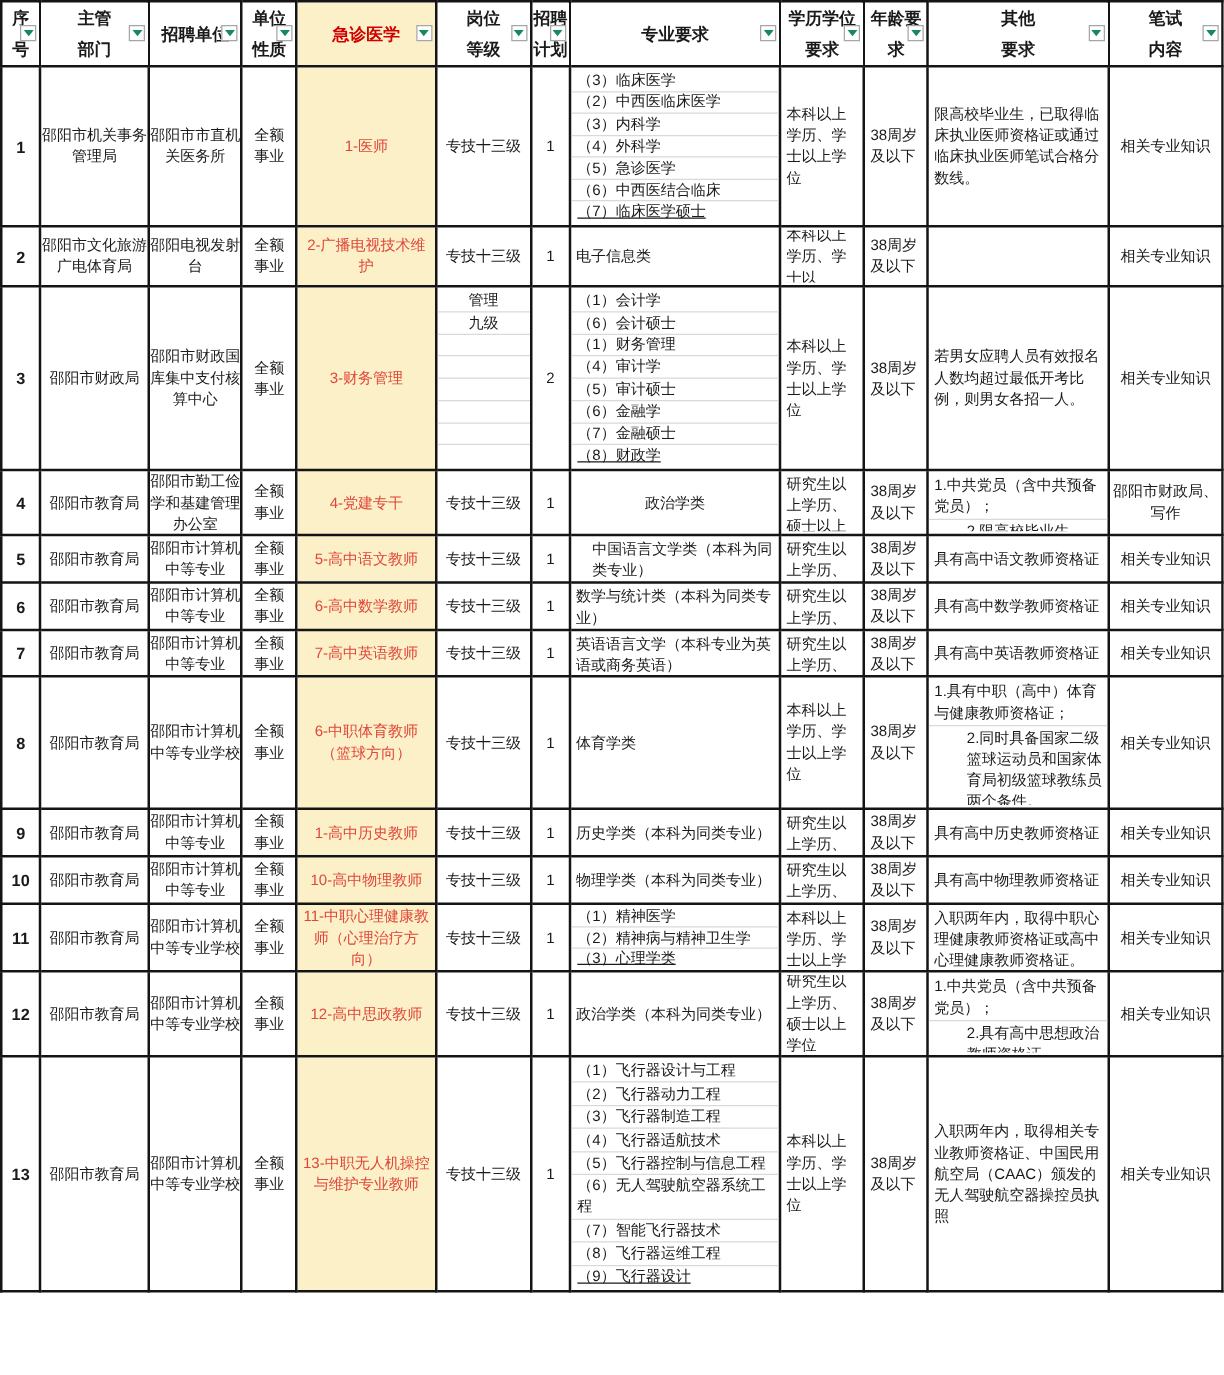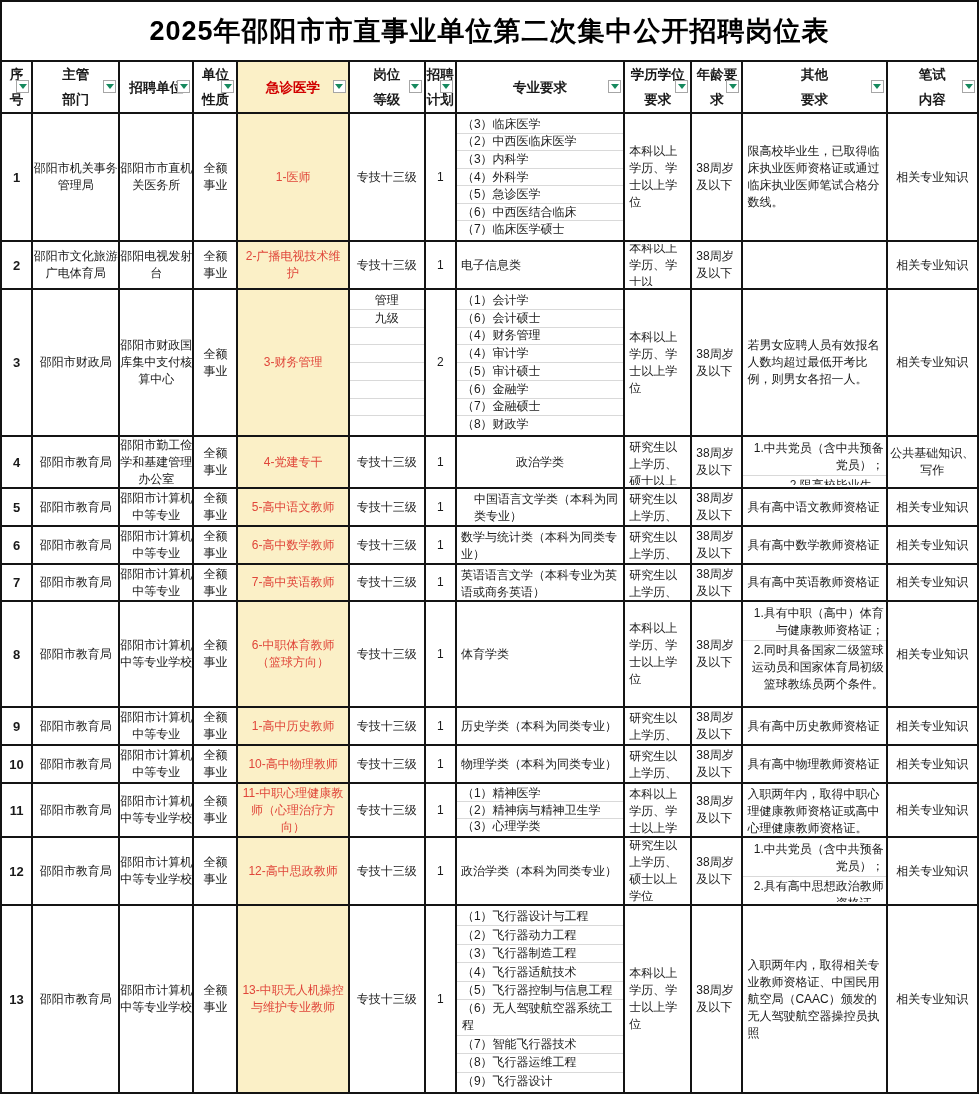"2025年邵阳市市直事业单位第二次集中公开招聘岗位表" div.title { html: <div>2025年邵阳市市直事业单位第二次集中公开招聘岗位表</div> -> none }
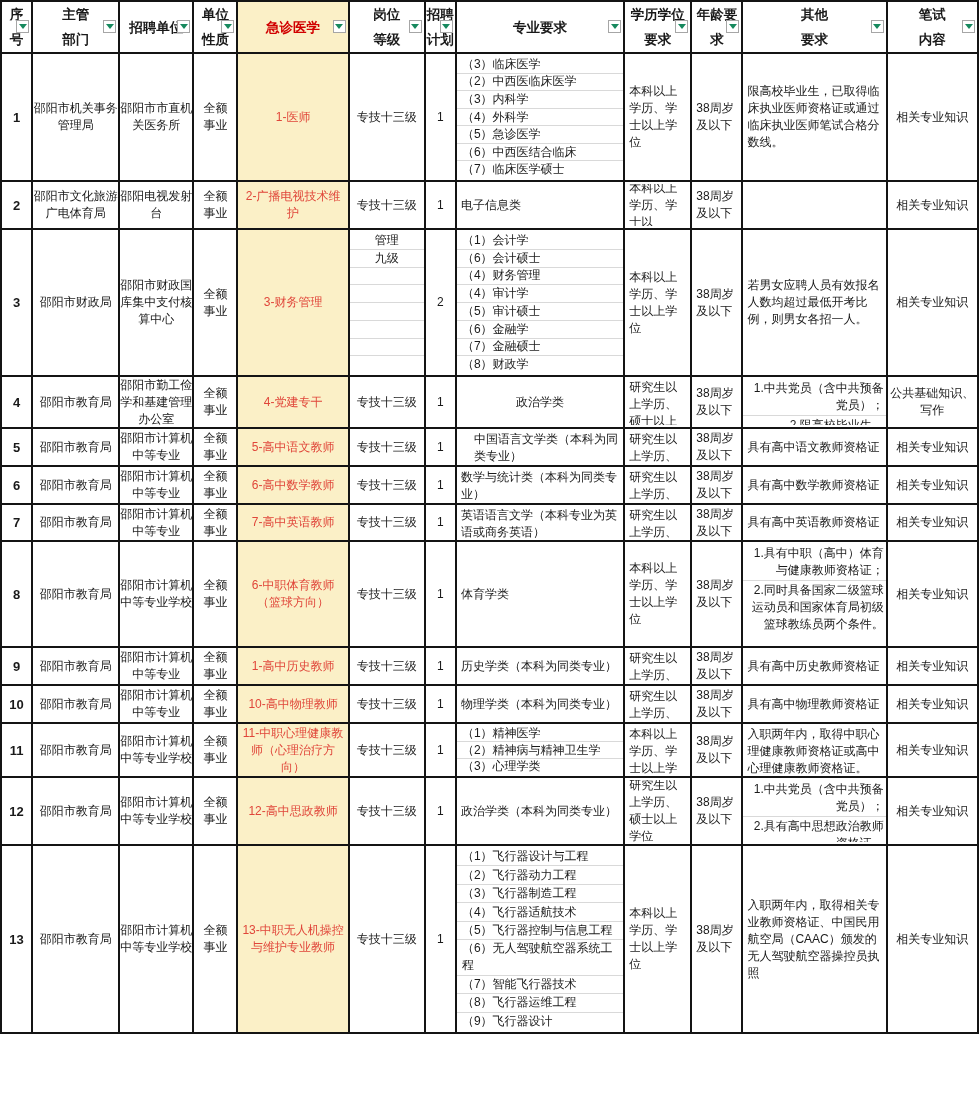"（7）临床医学硕士" .cb.list .li:last-child { text-decoration: none -> underline }
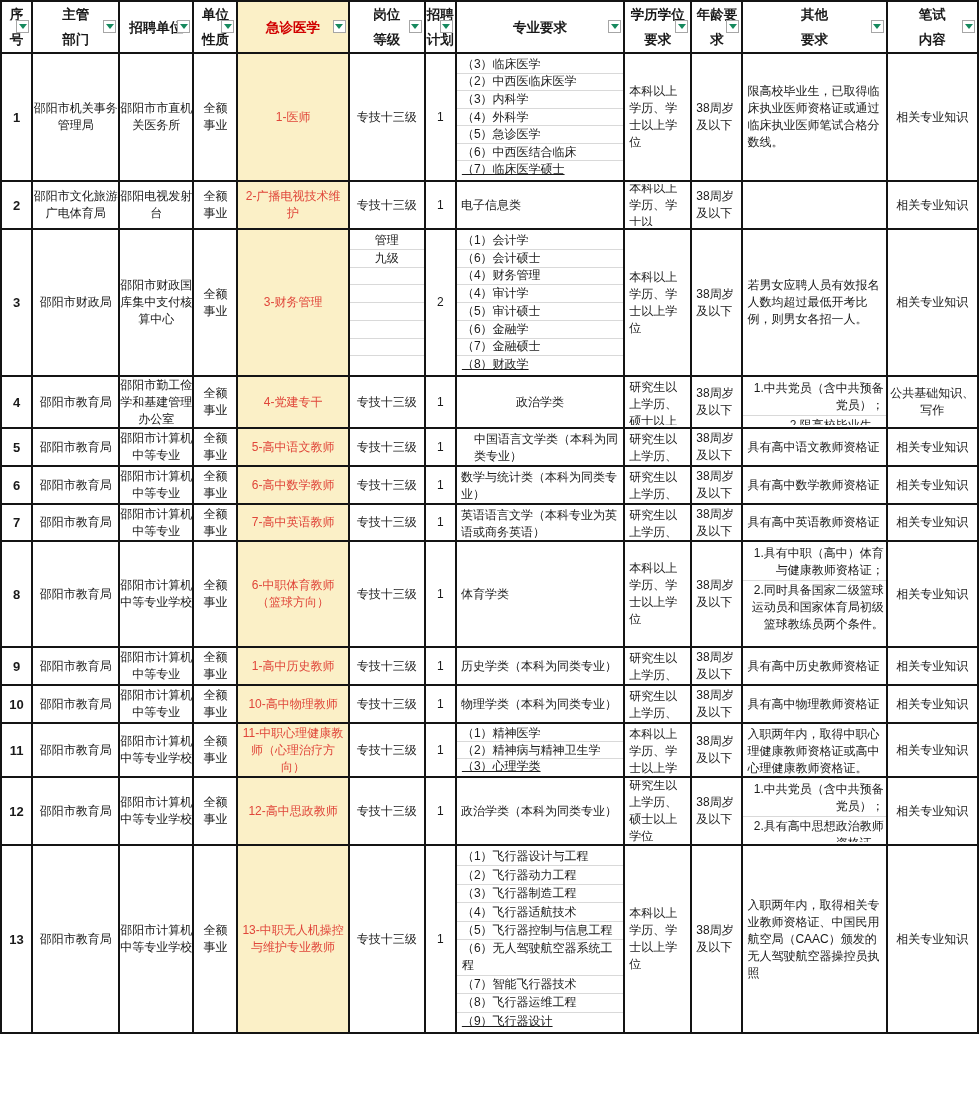"（4）财务管理" div.li { text: 4 -> 1 }
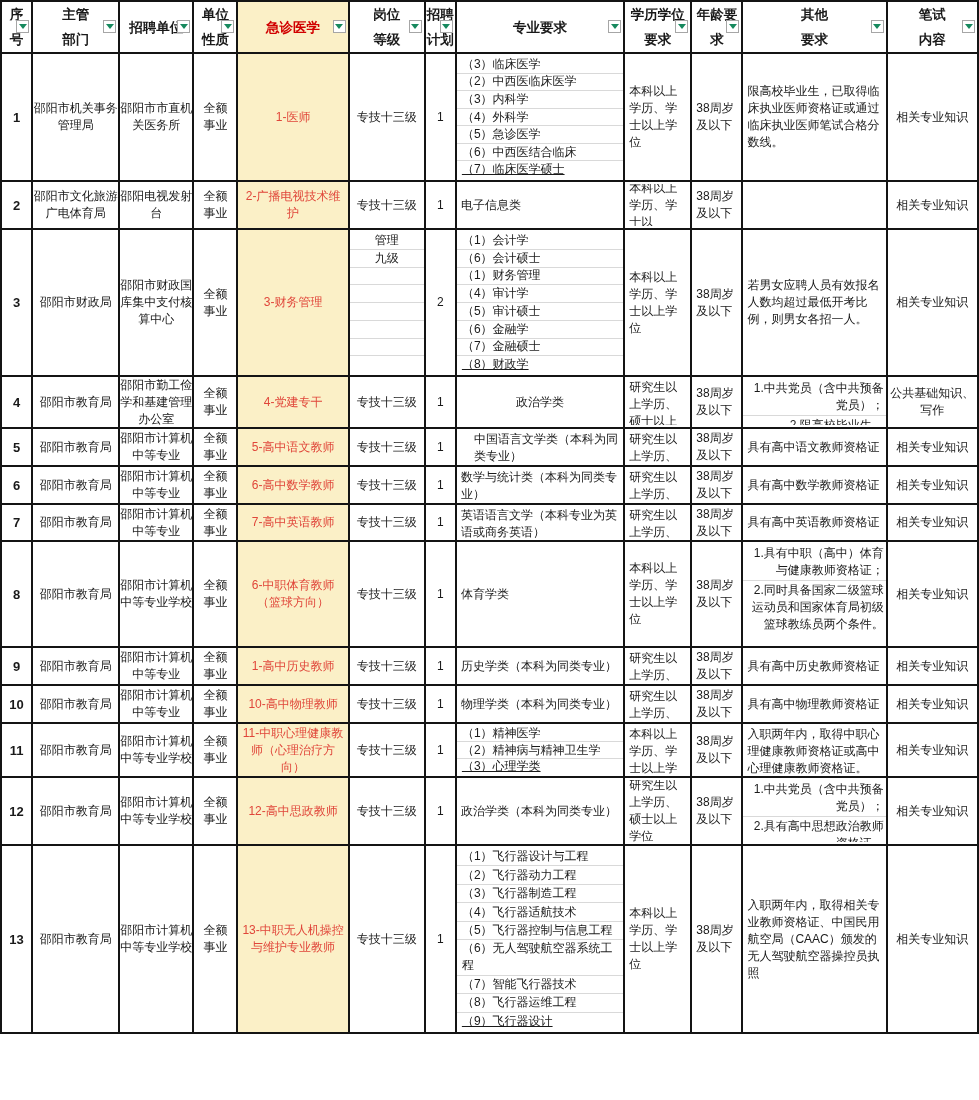"1.中共党员（含中共预备党员）；" .part { text-align: right -> left }
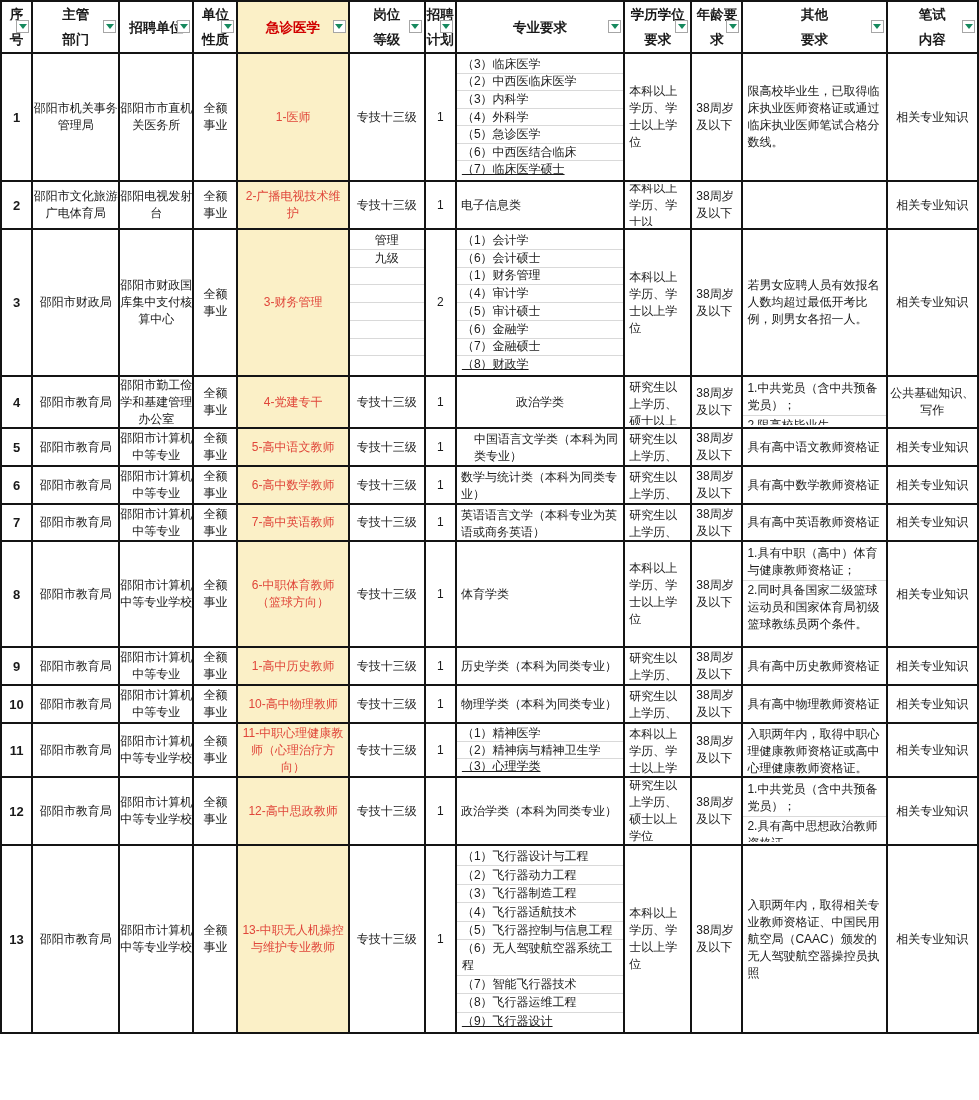"公共基础知识、写作" div.cb { text: 公共基础知识 -> 邵阳市财政局 }
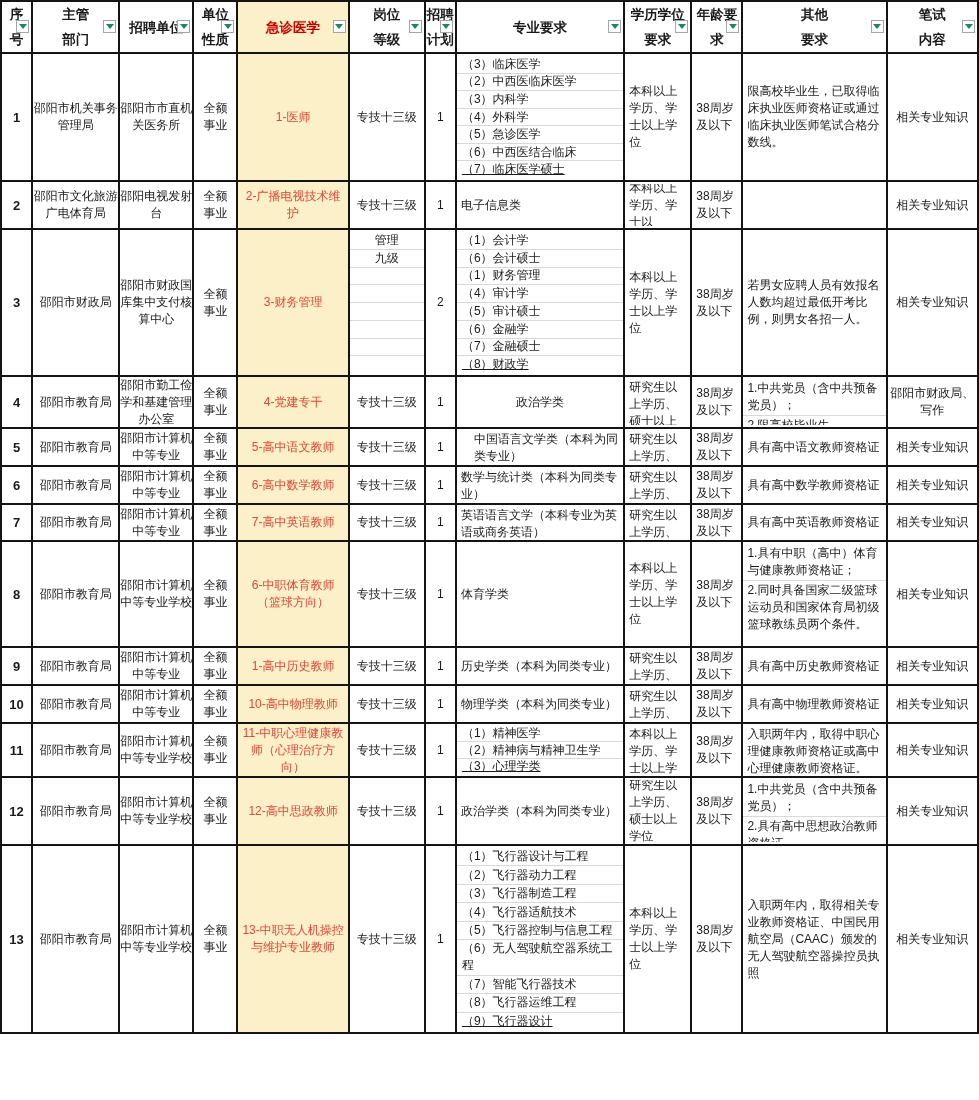"2.同时具备国家二级篮球运动员和国家体育局初级篮球教练员两个条件。" .cb.parts .part:last-child { margin-left: none -> 26px }
